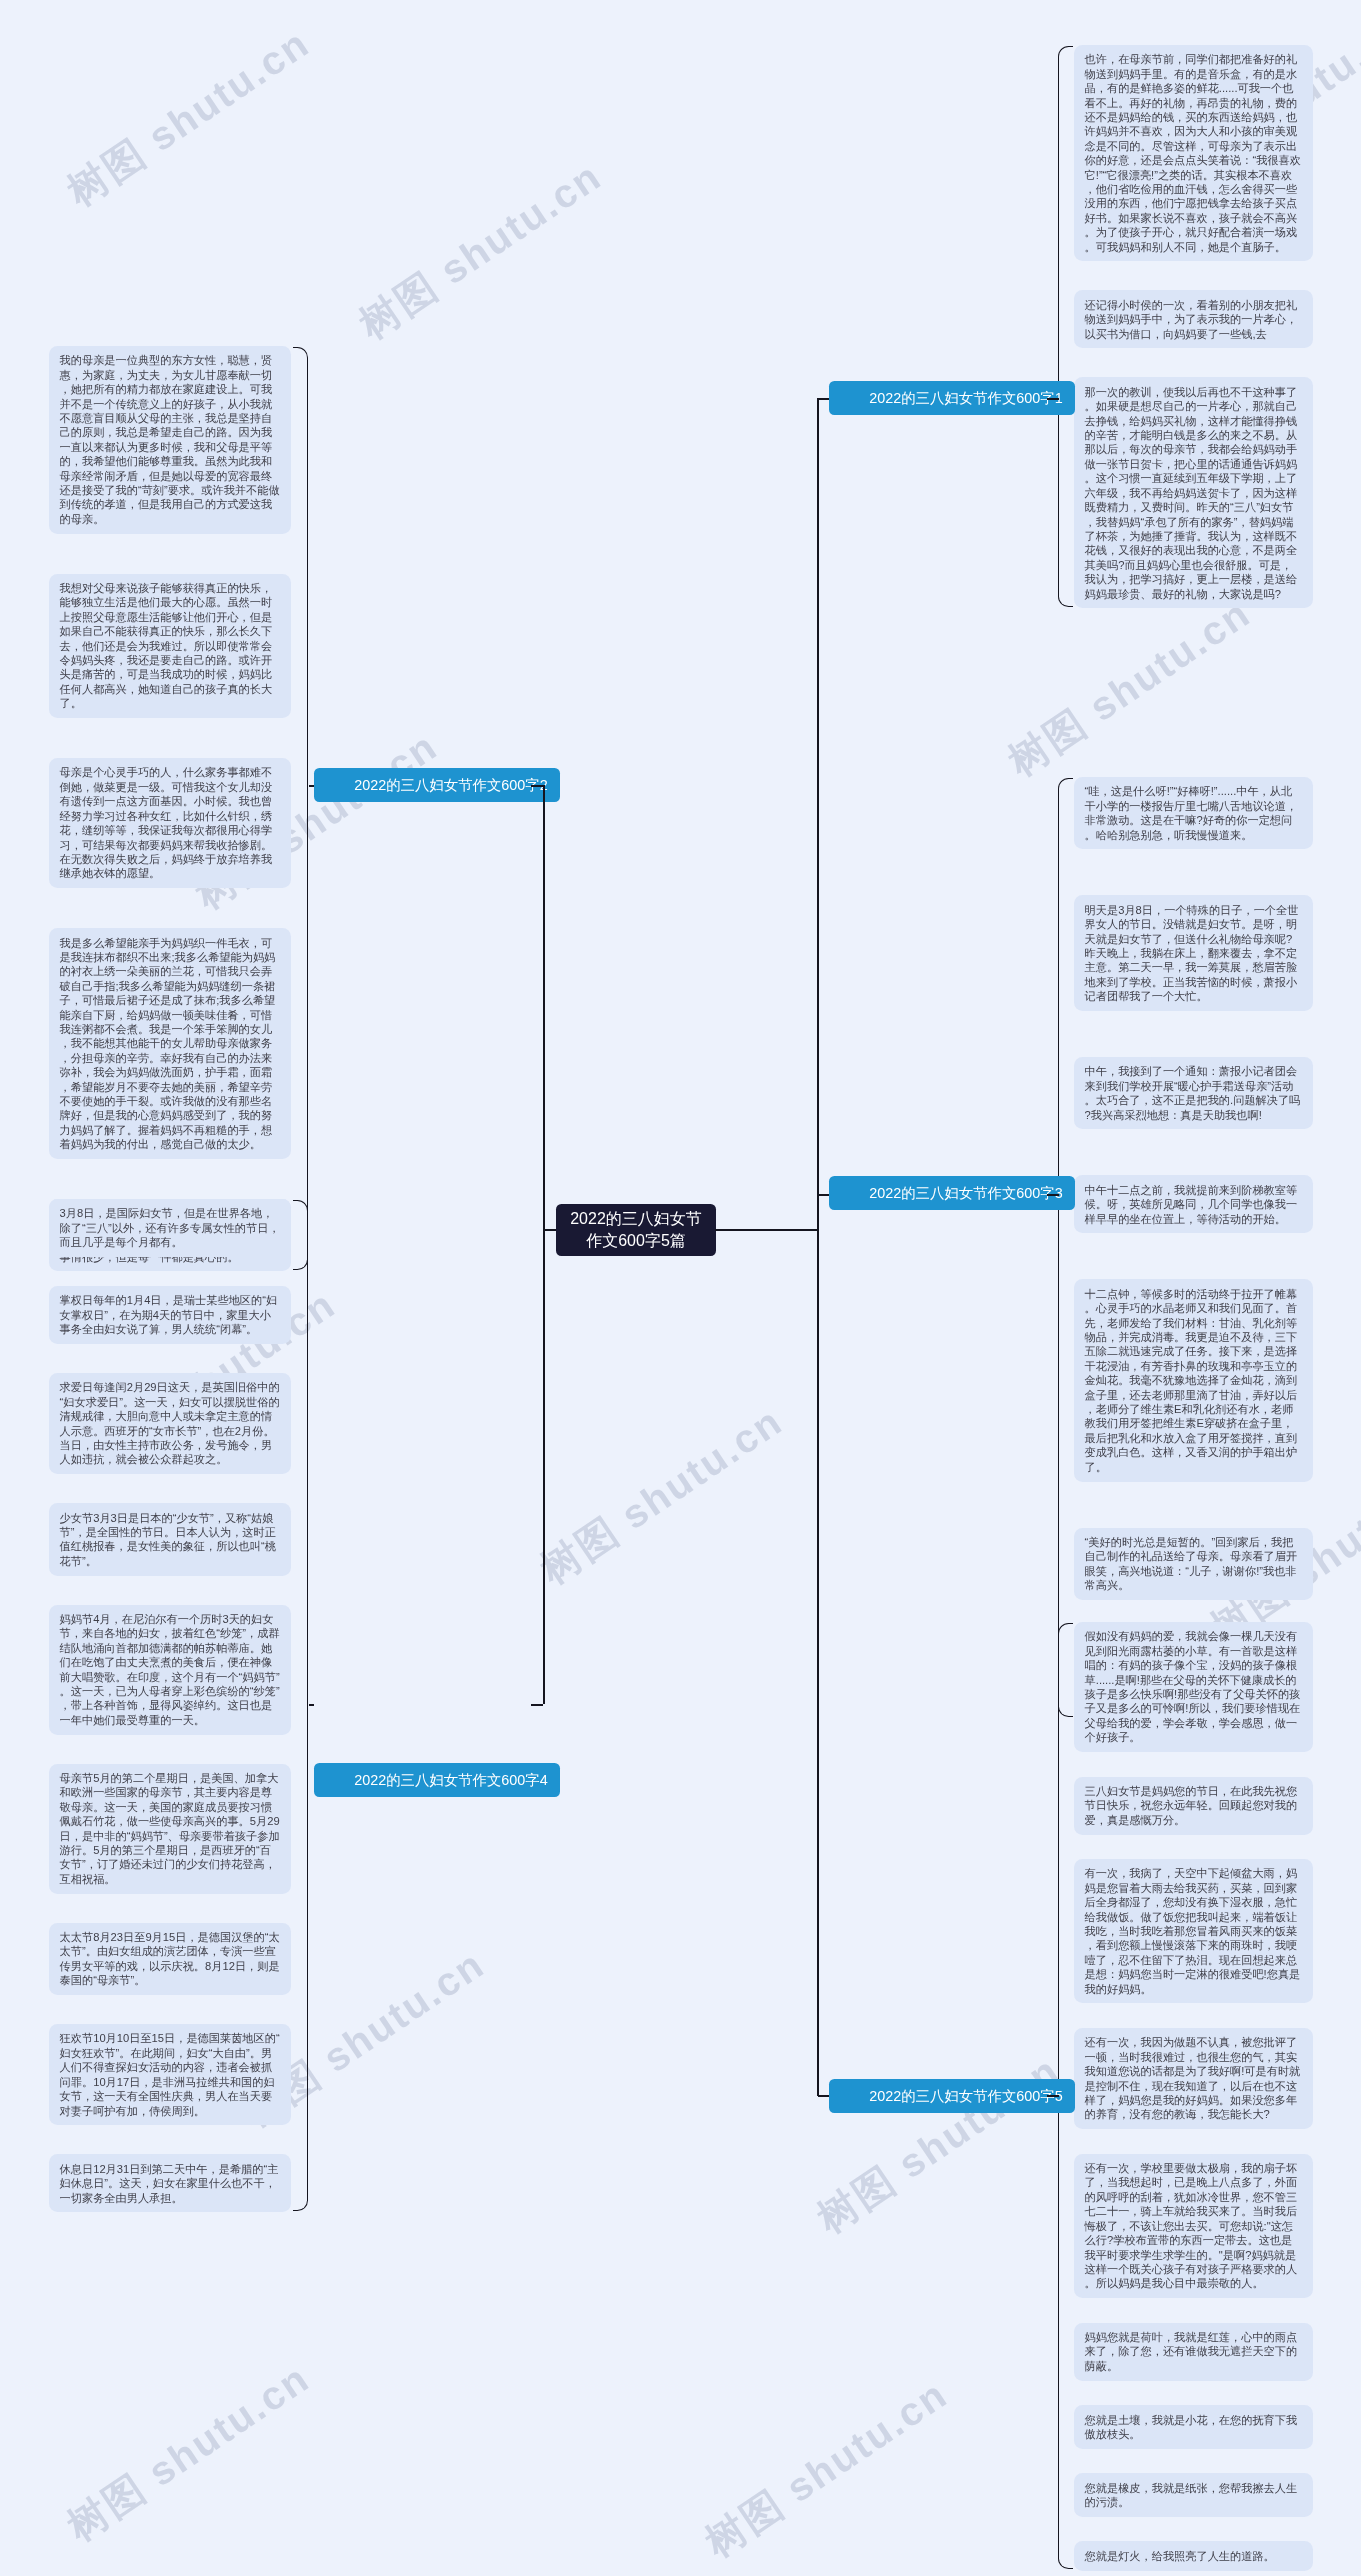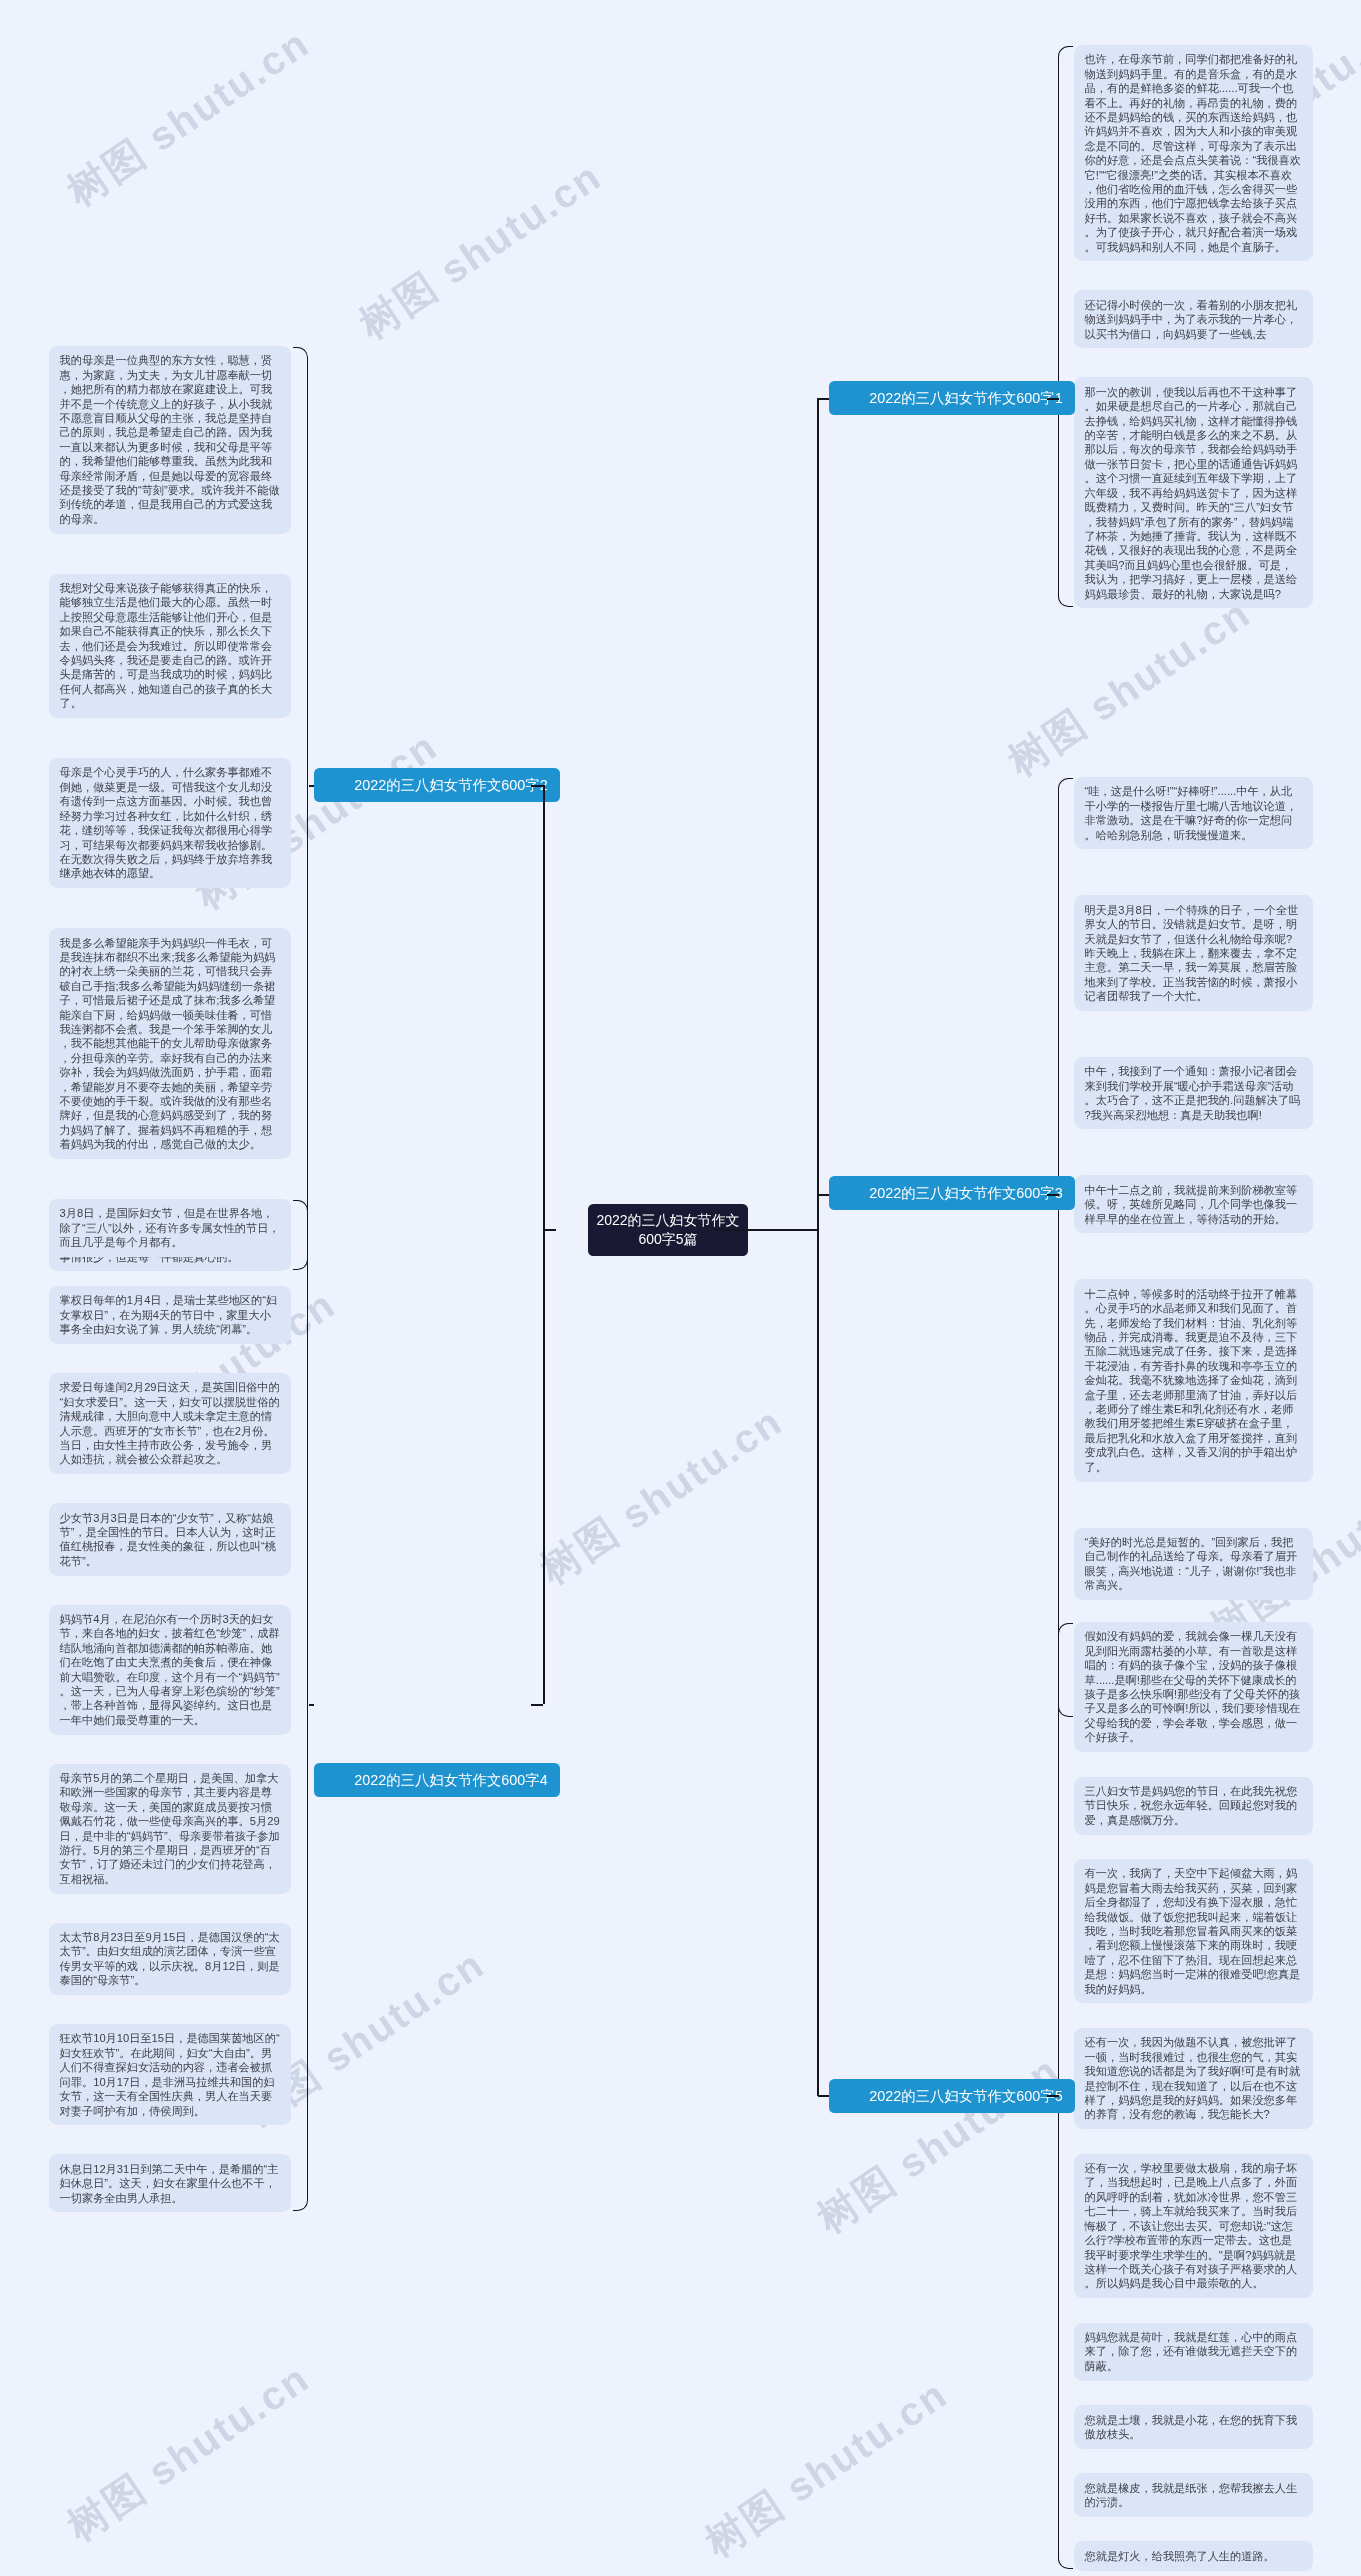"2022的三八妇女节作文600字5篇" .root-node { font-size: 14px -> 16px; left: 588px -> 556px }
